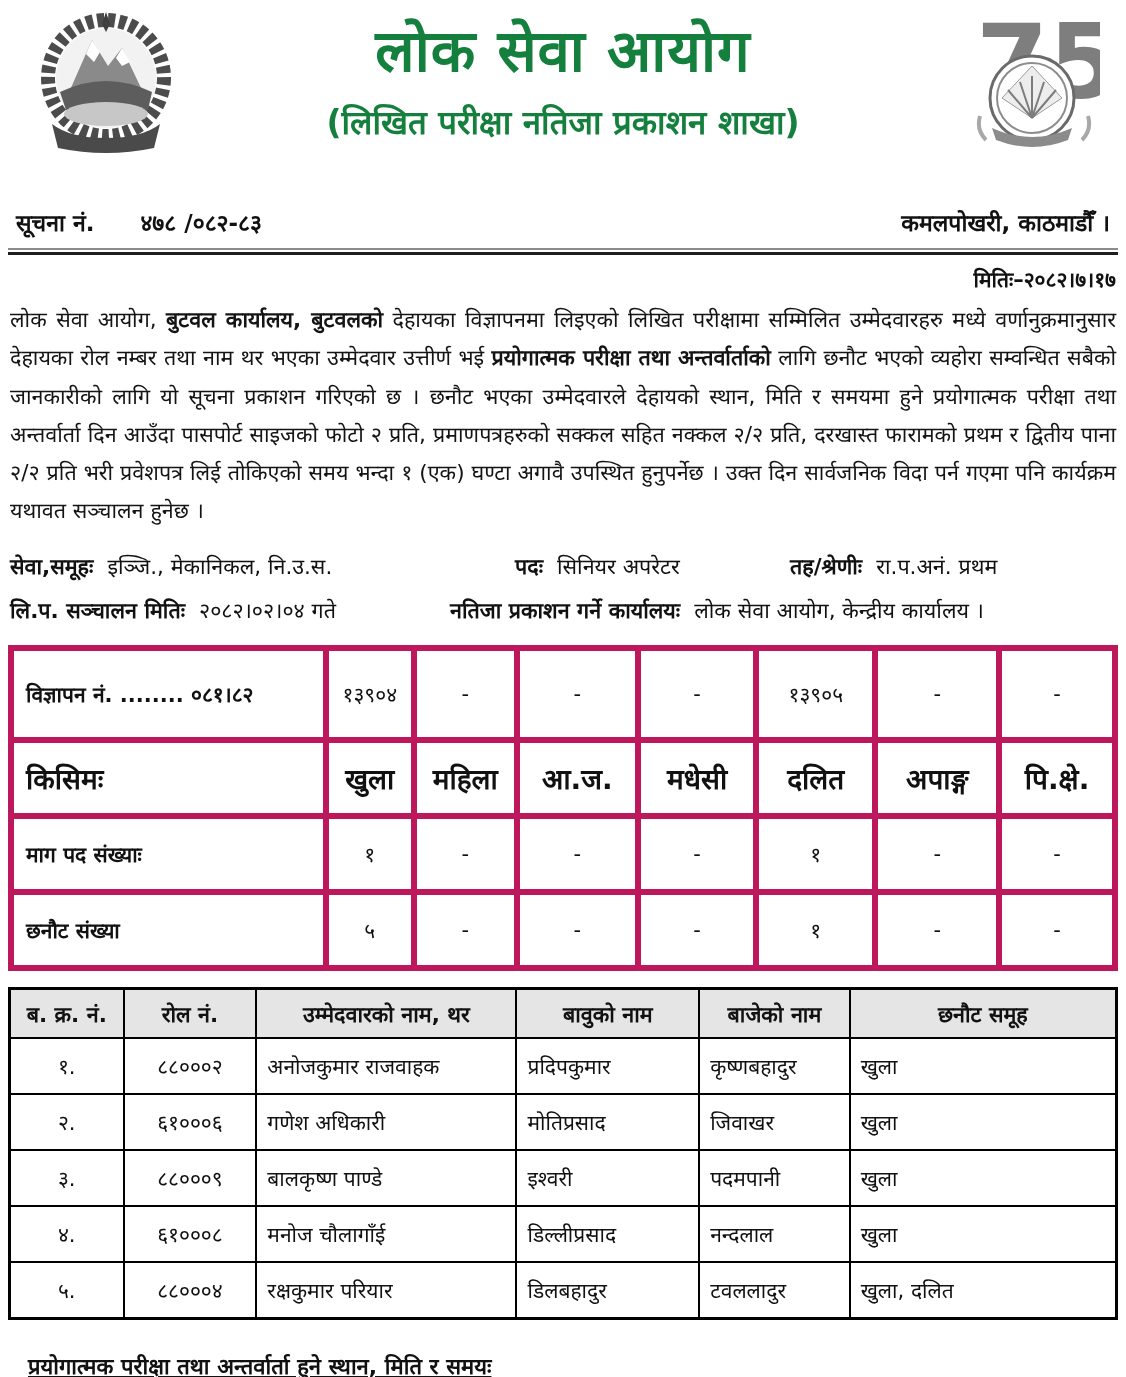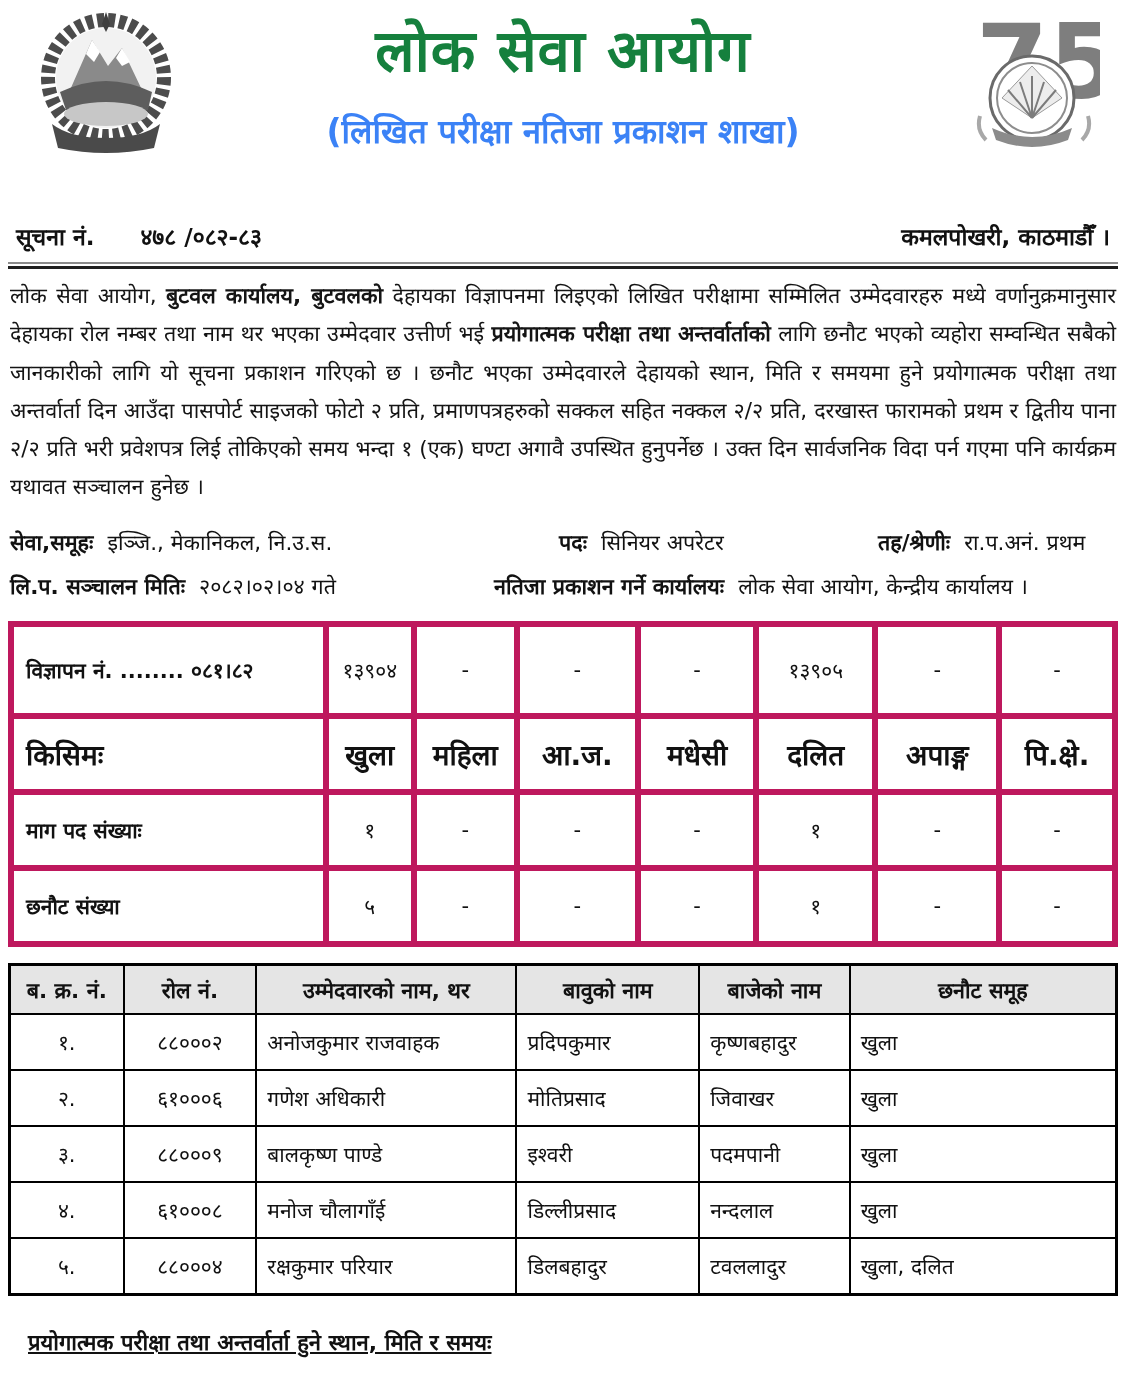"(लिखित परीक्षा नतिजा प्रकाशन शाखा)" .subtitle { color: #3b82f6 -> #15803d; margin-top: 24px -> 15px }
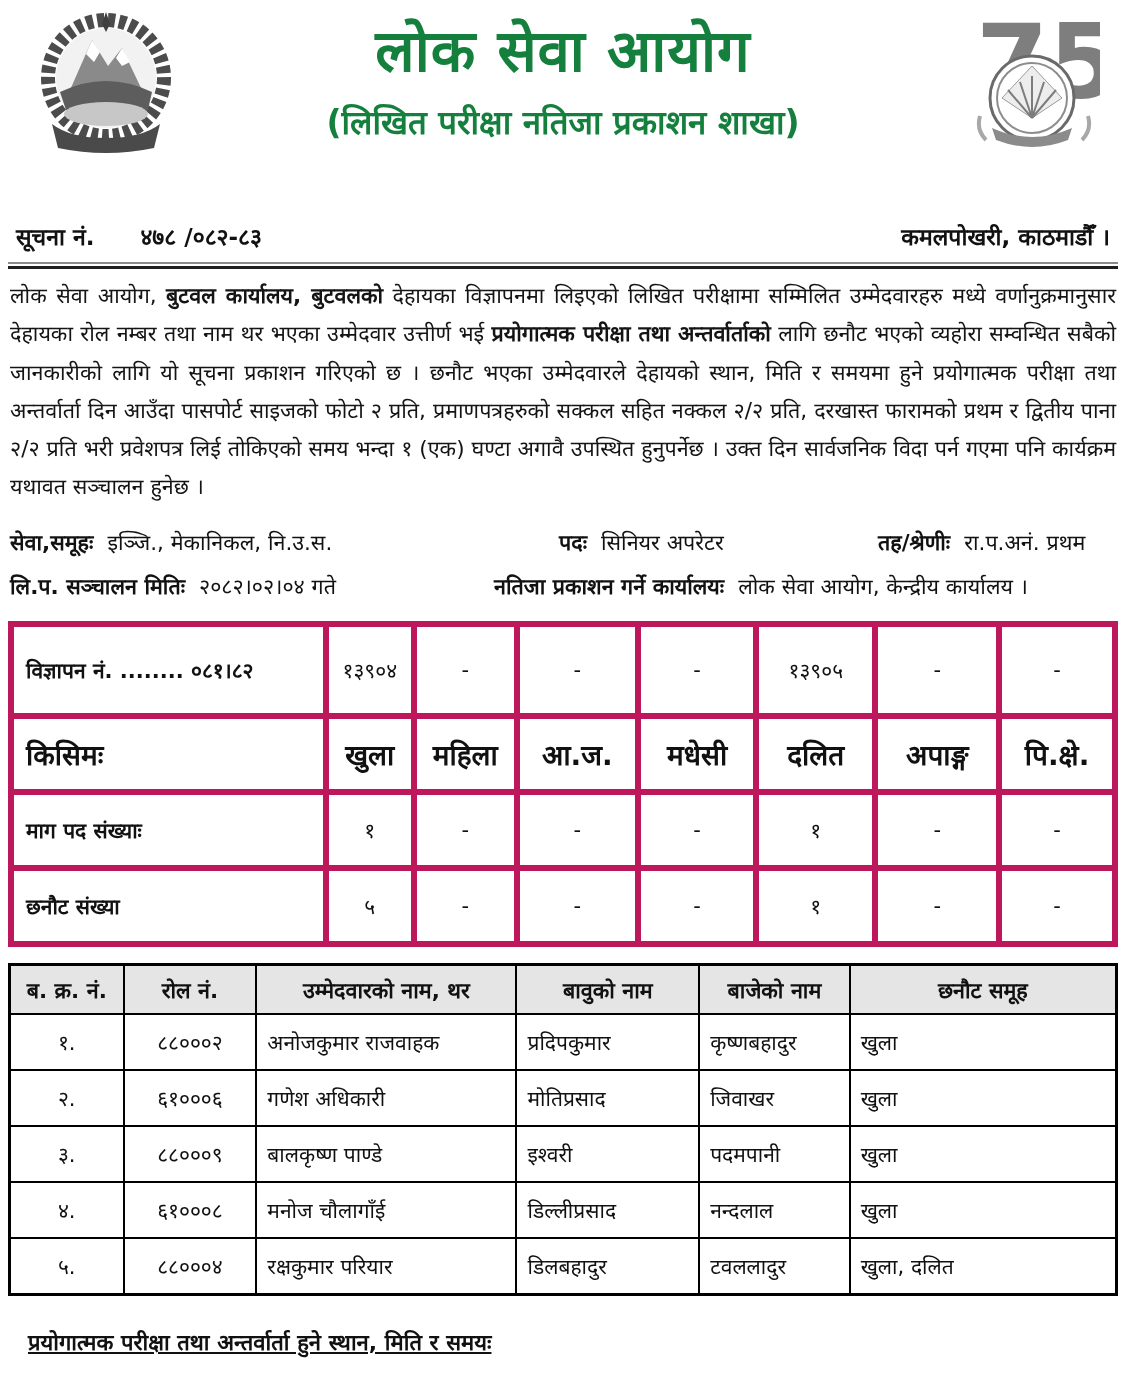"सूचना नं." .notice-row { margin-top: 14px -> none }
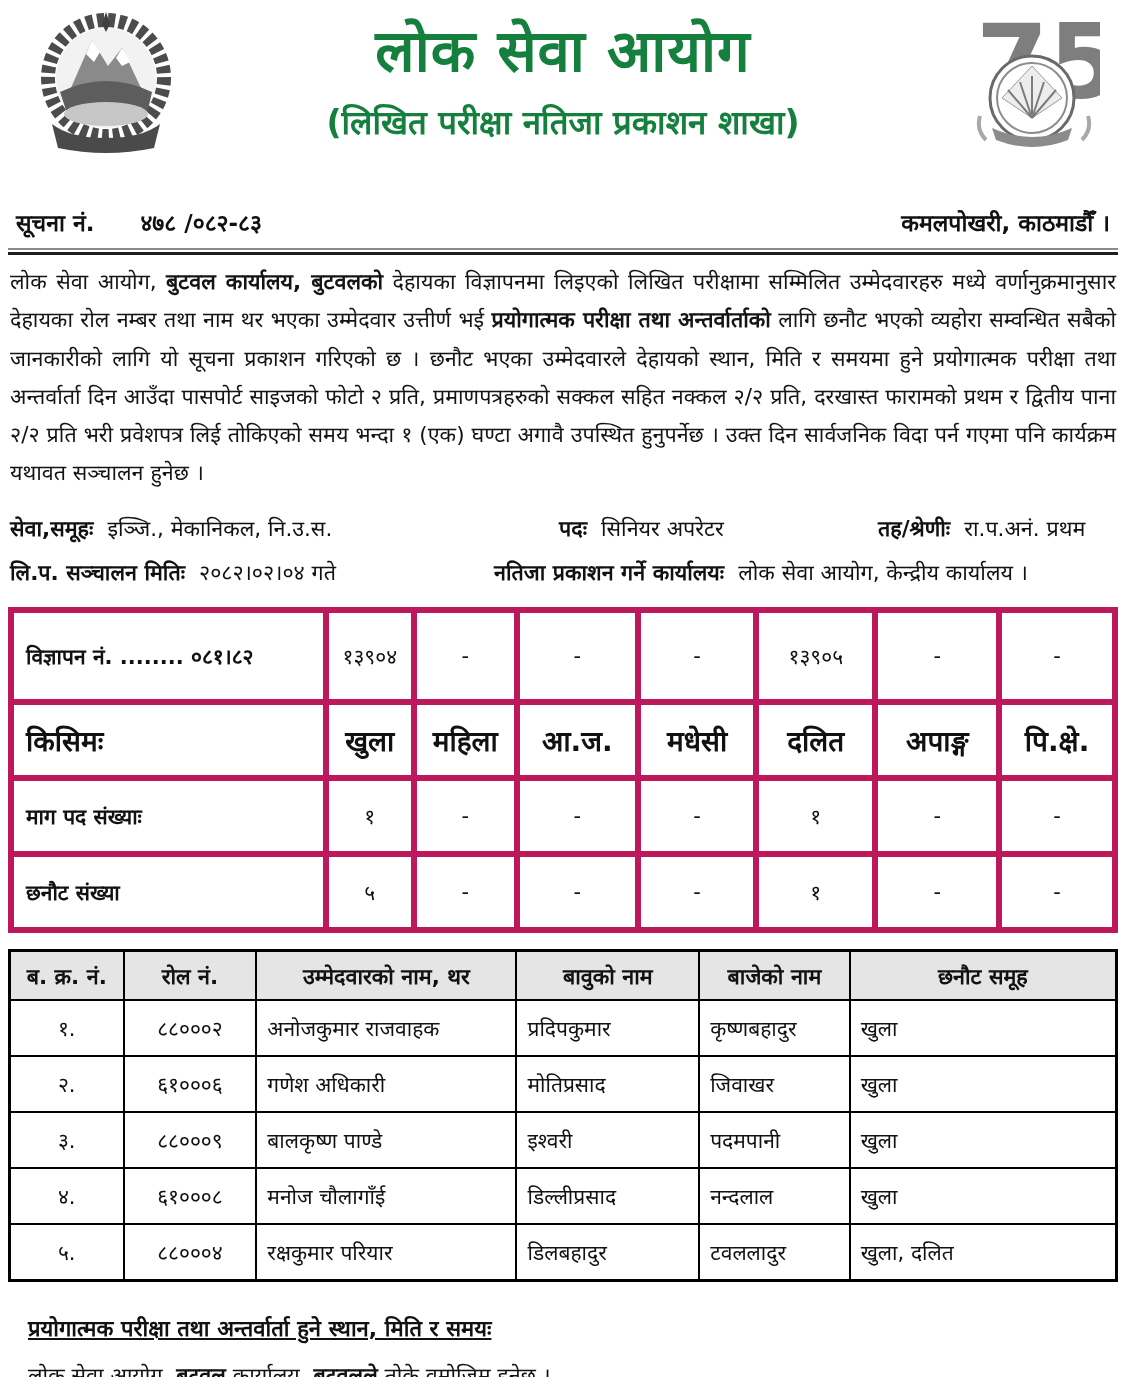"मितिः–२०८२।७।१७" div.date-line { html: none -> <div>मितिः–२०८२।७।१७</div> }
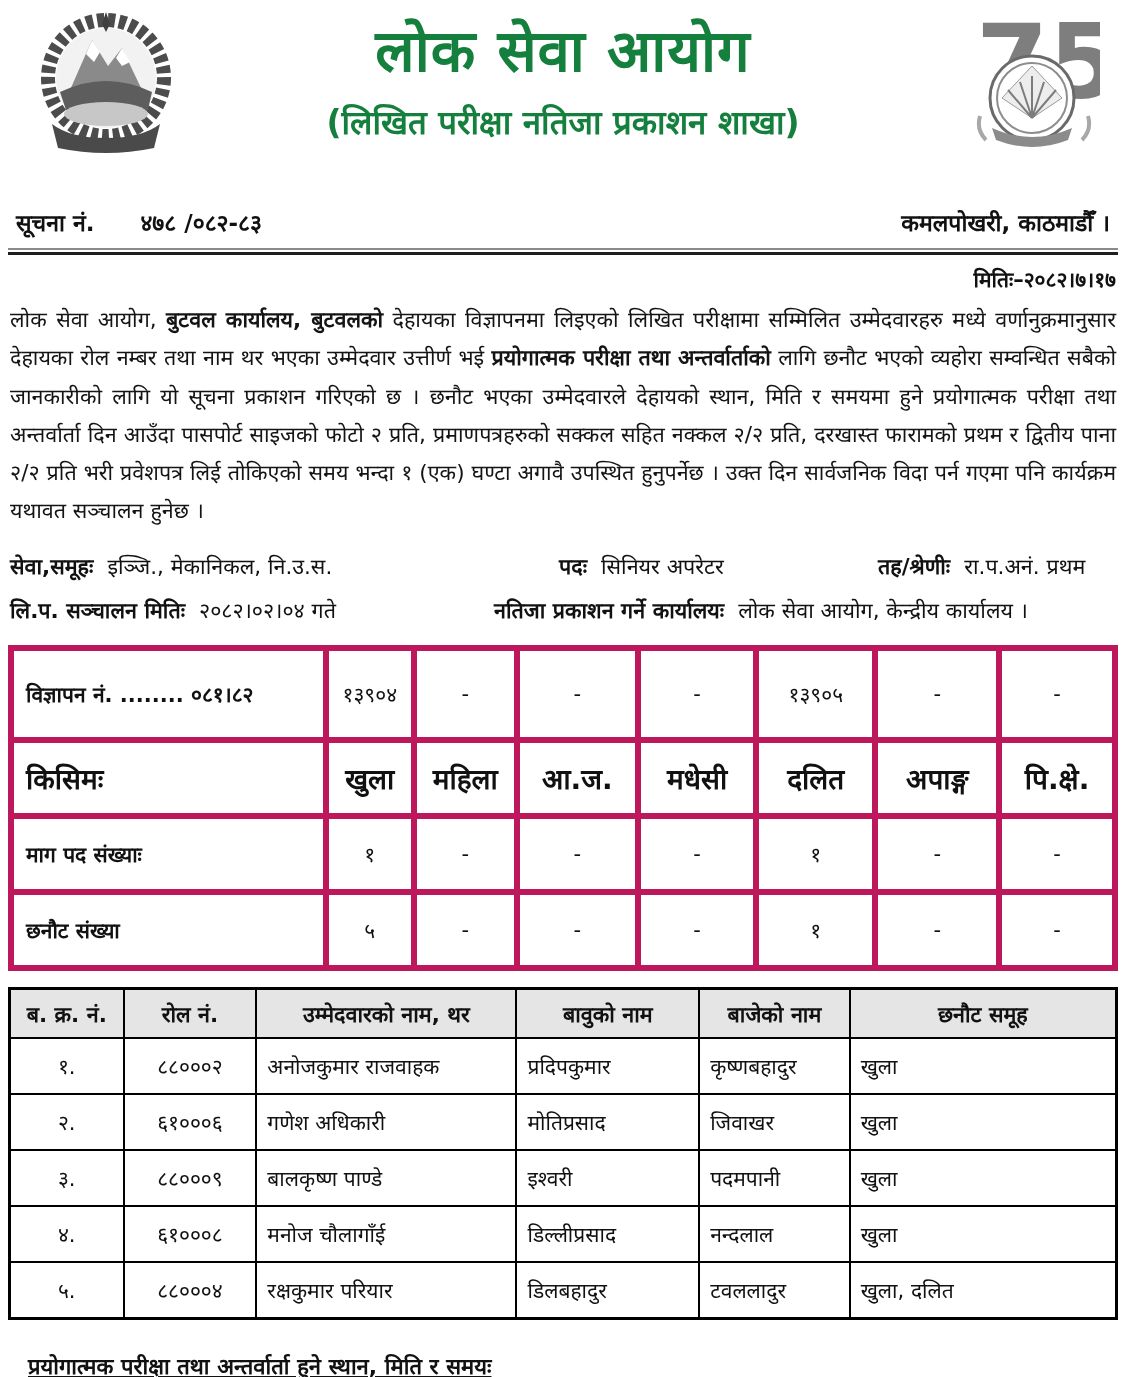"सेवा,समूहः इञ्जि., मेकानिकल, नि.उ.स." .meta-row { gap: 44px -> none }
